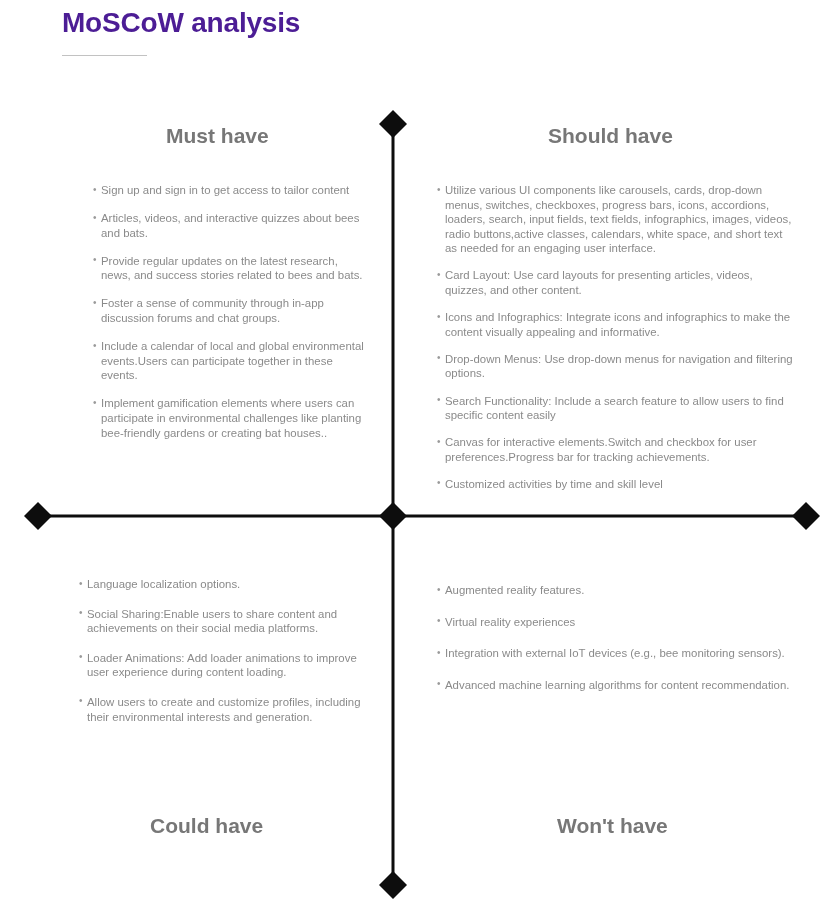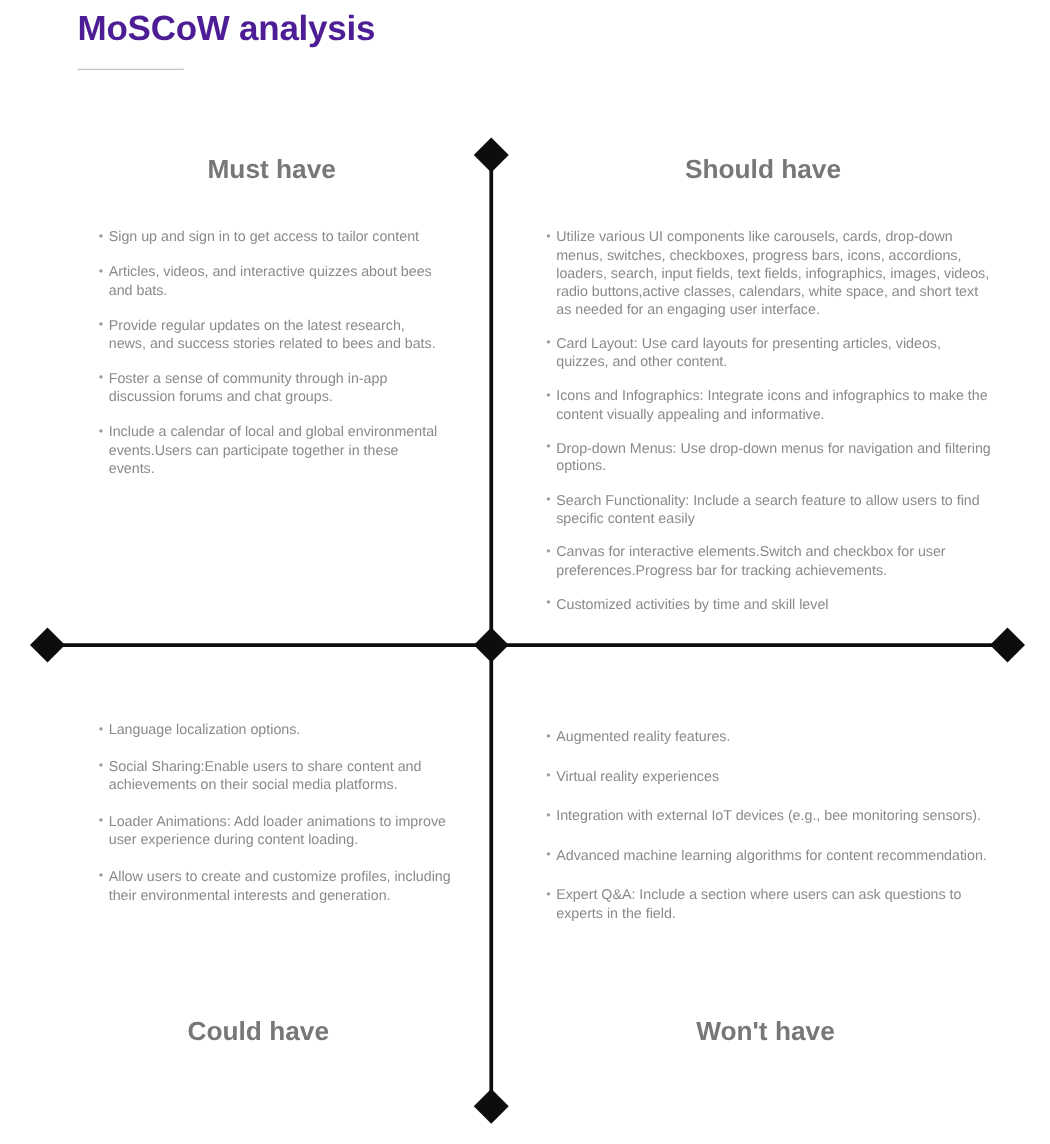"Sign up and sign in" #list-must { left: 79px -> 93px }
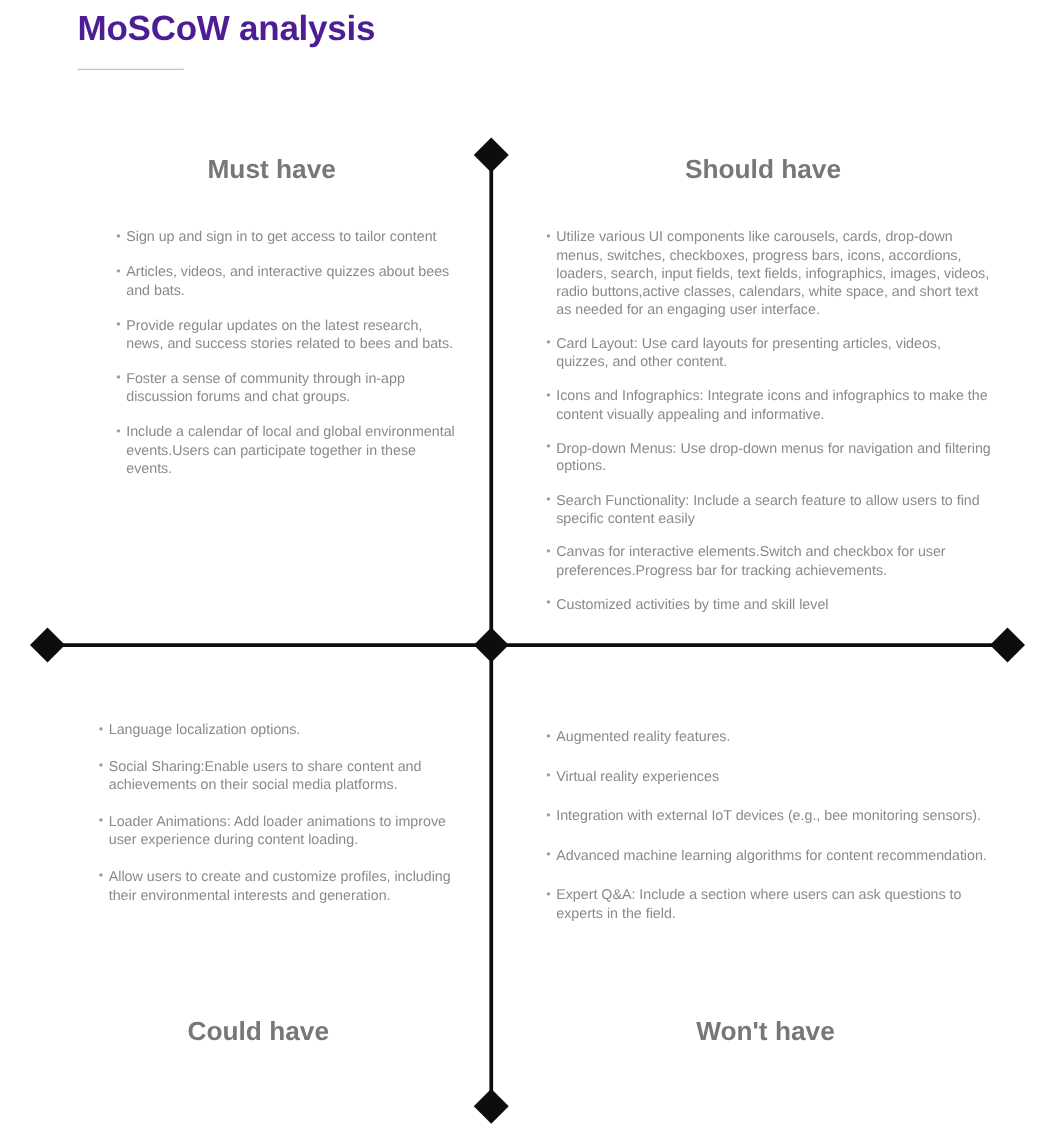"Implement gamification elements where" li { html: none -> <li> <span>Implement gamification elements where users can participate in environmental challenges like planting bee-friendly gardens or creating bat houses..</span> </li> }
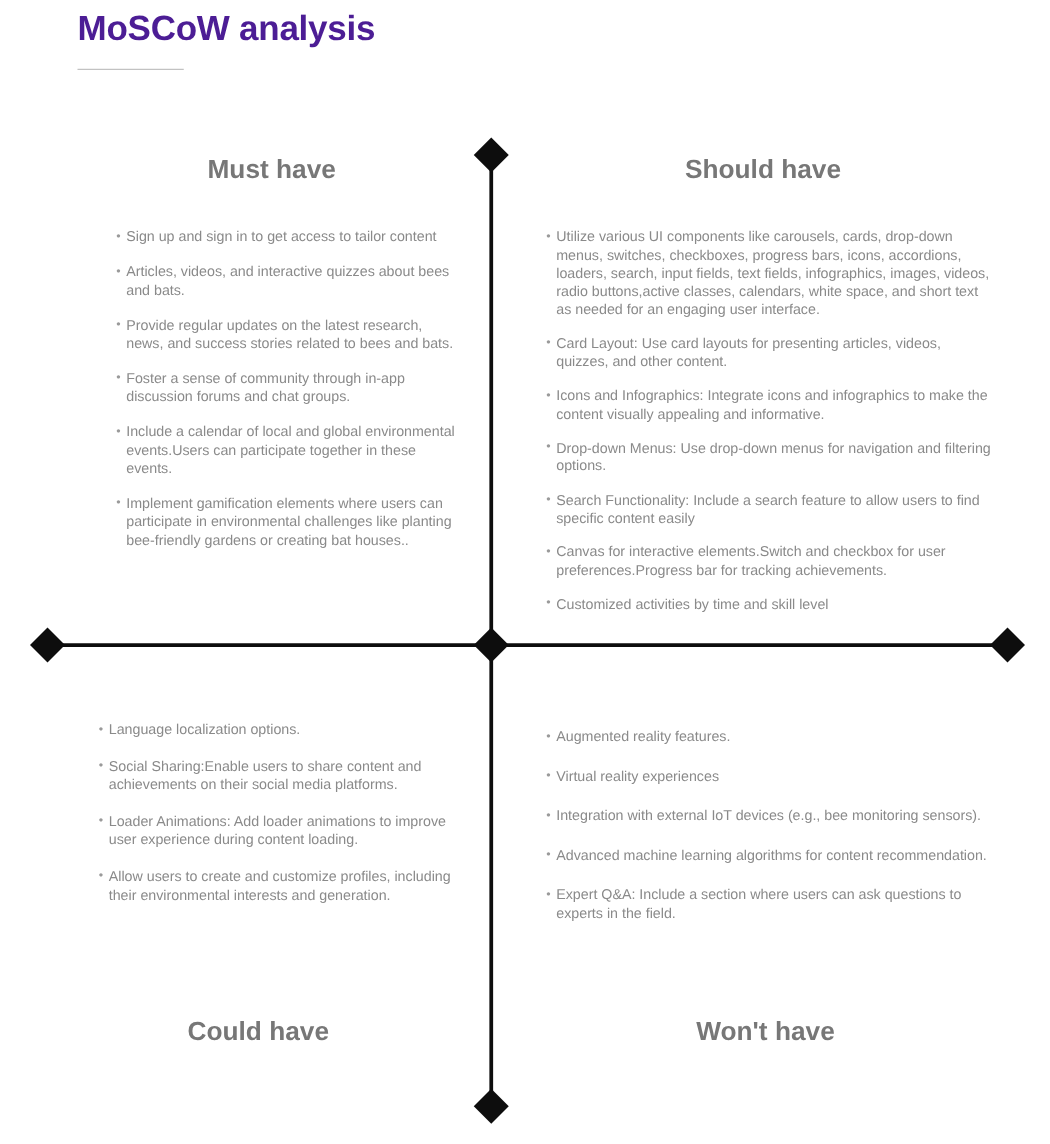"Expert Q&A: Include a section" li { html: <li> <span>Expert Q&amp;A: Include a section where users can ask questions to experts in the field.</span> </li> -> none }
